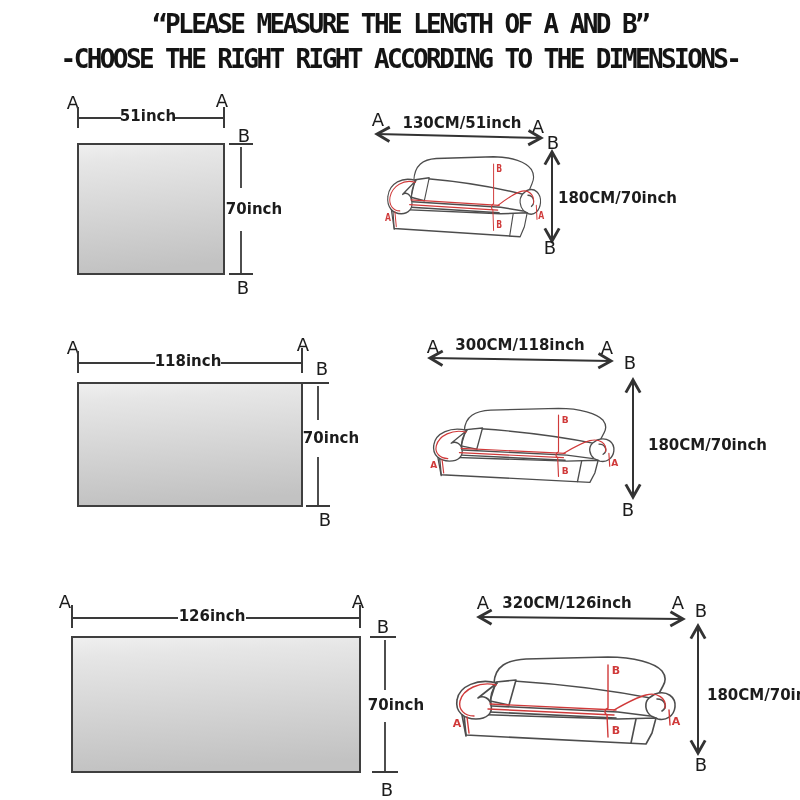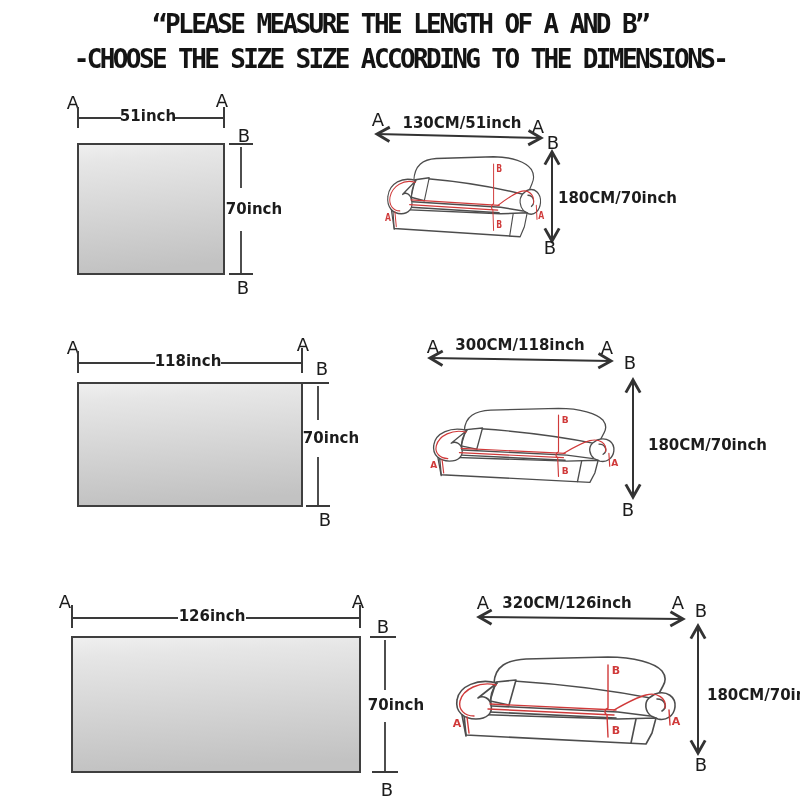"-CHOOSE THE SIZE SIZE ACCORDING" div.title-line { text: SIZE SIZE -> RIGHT RIGHT }
